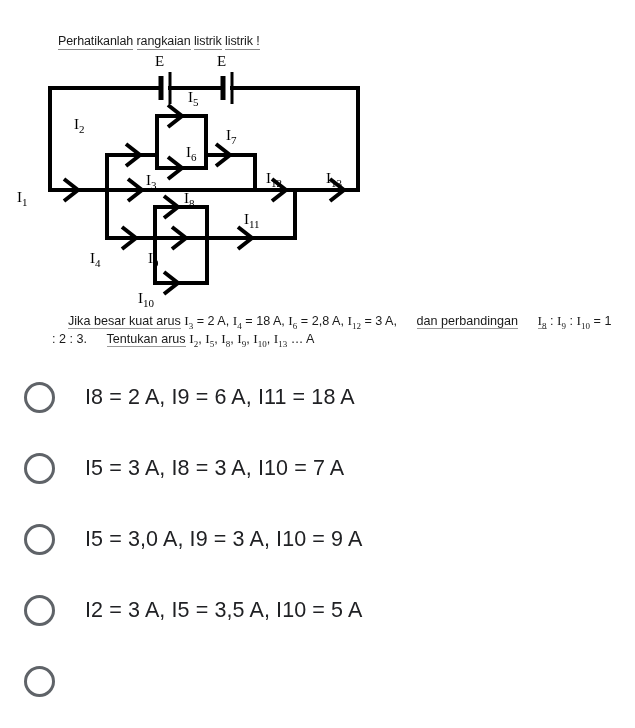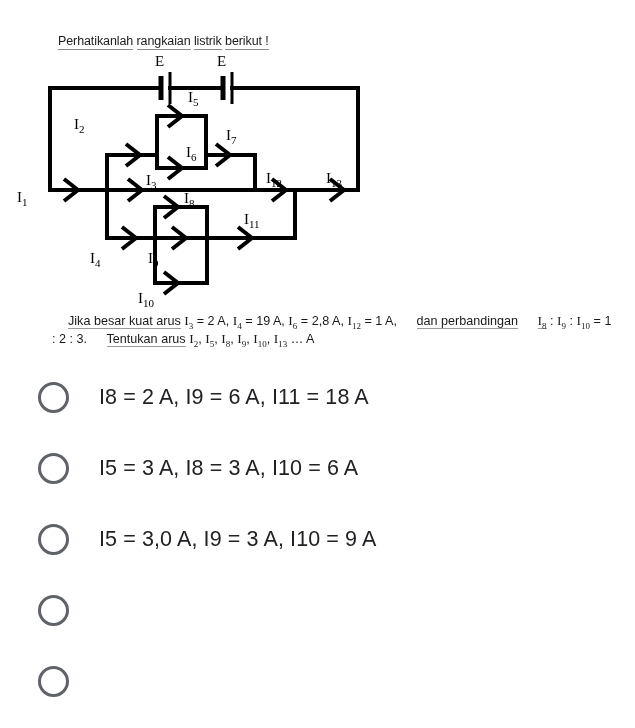"berikut !" span.u { text: berikut -> listrik }
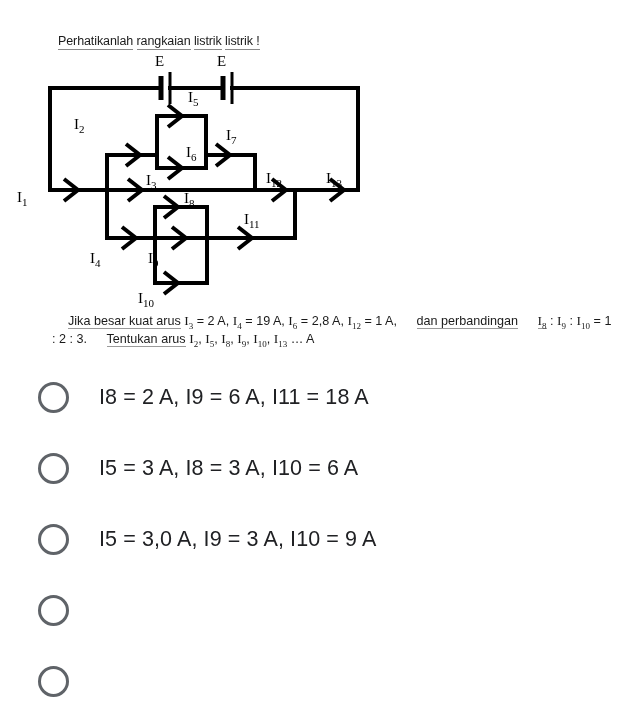"19 A" span { text: 19 -> 18 }
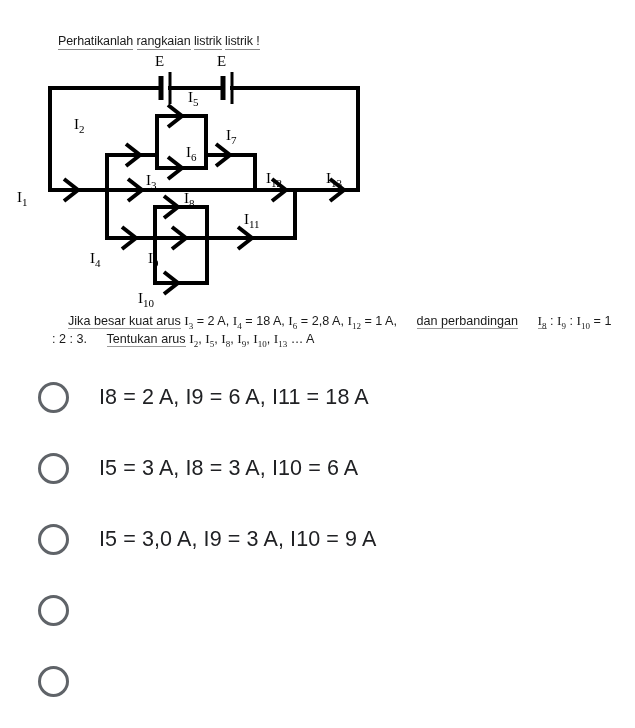"1 A" span { text: 1 -> 3 }
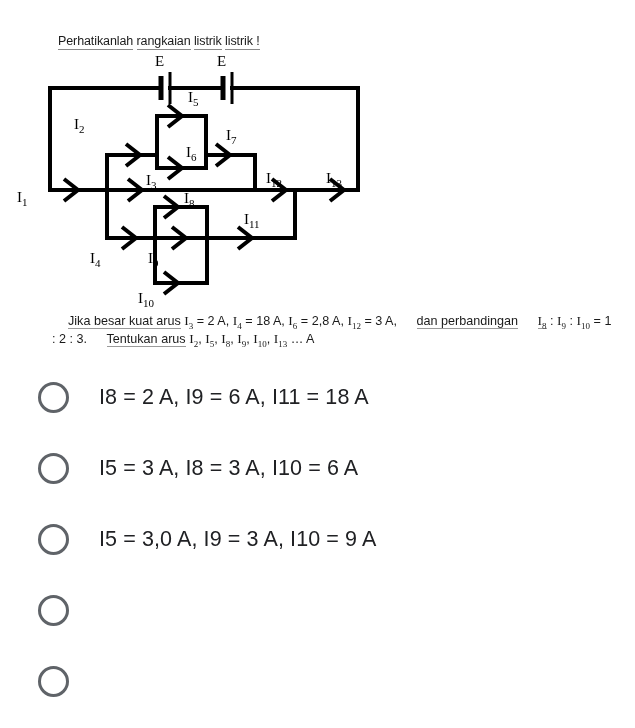"I8 = 2 A, I9" .option-row { padding-left: 38px -> 24px }
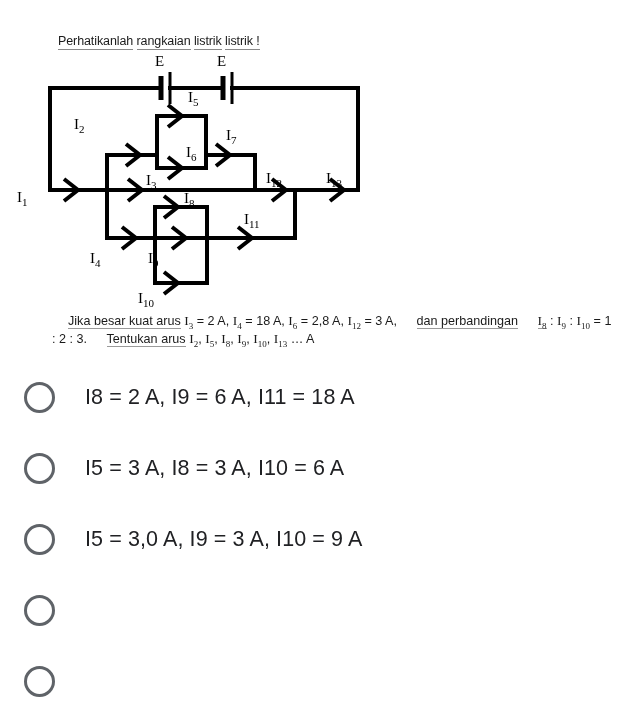"I5 = 3 A, I8" span.option-label { text: 6 -> 7 }
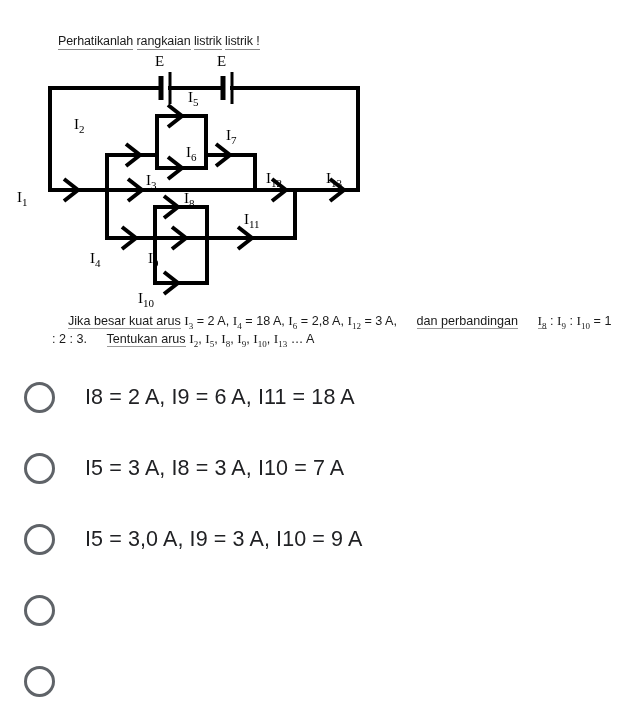"I2 = 3 A, I5" span.option-label { html: none -> <span>I2 = 3 A, I5 = 3,5 A, I10 = 5 A</span> }
